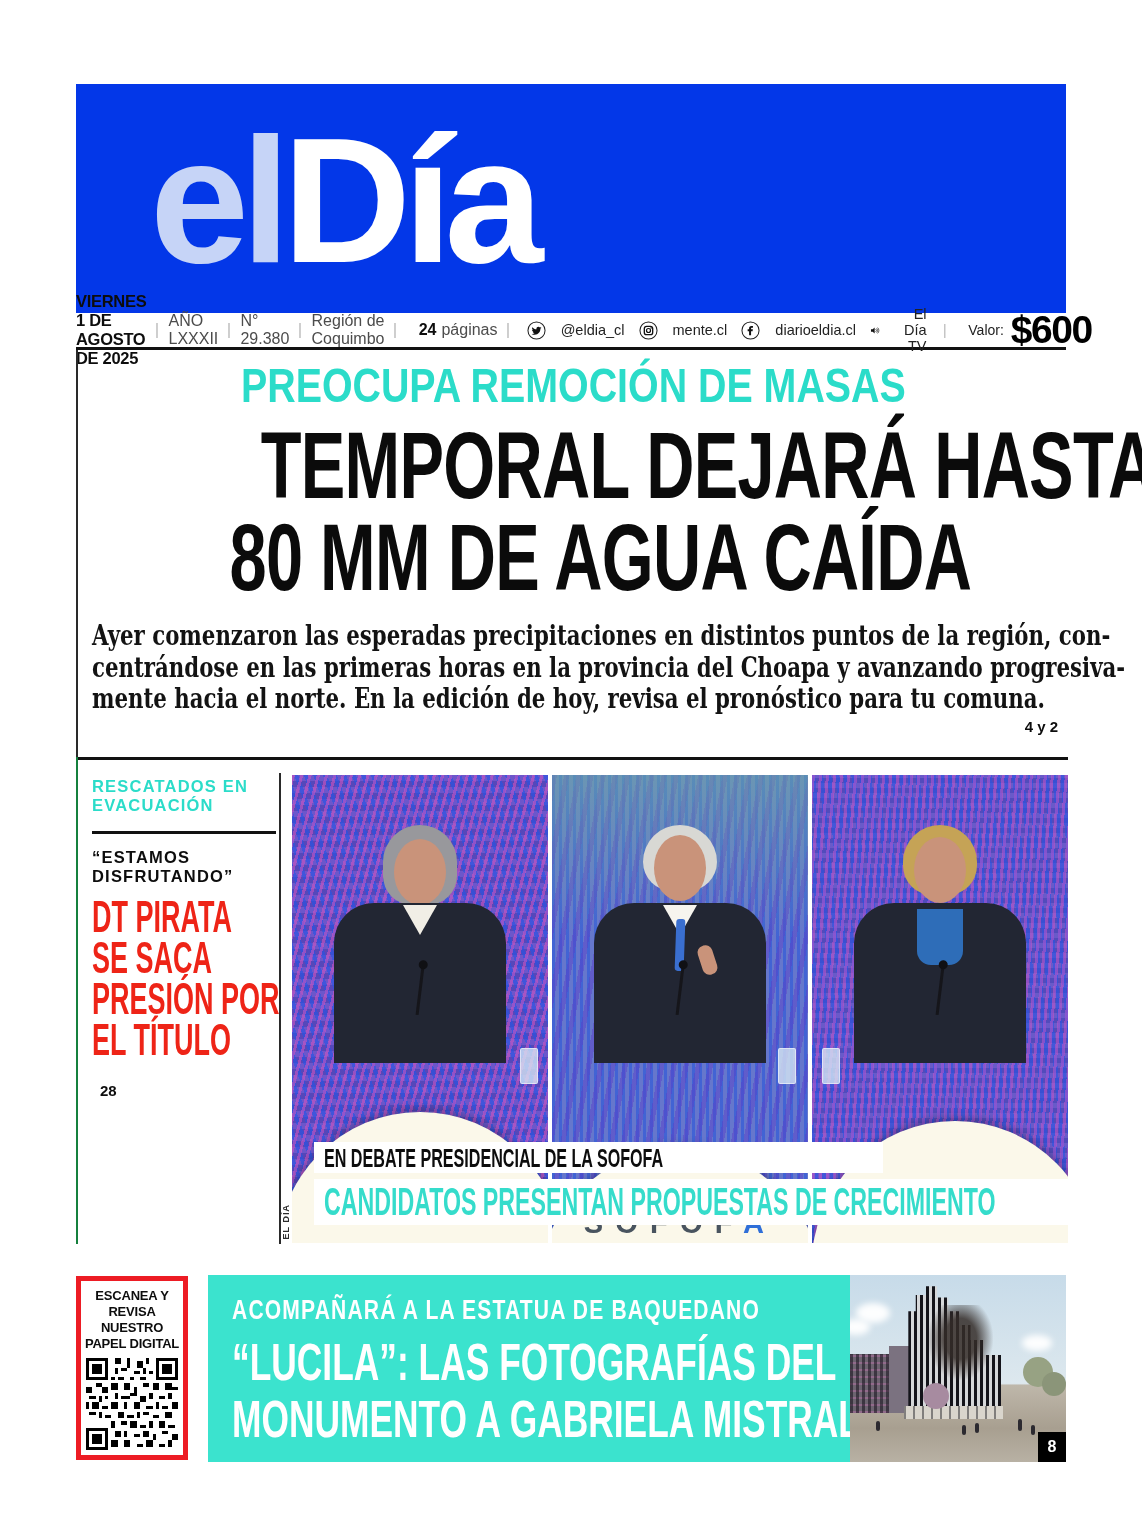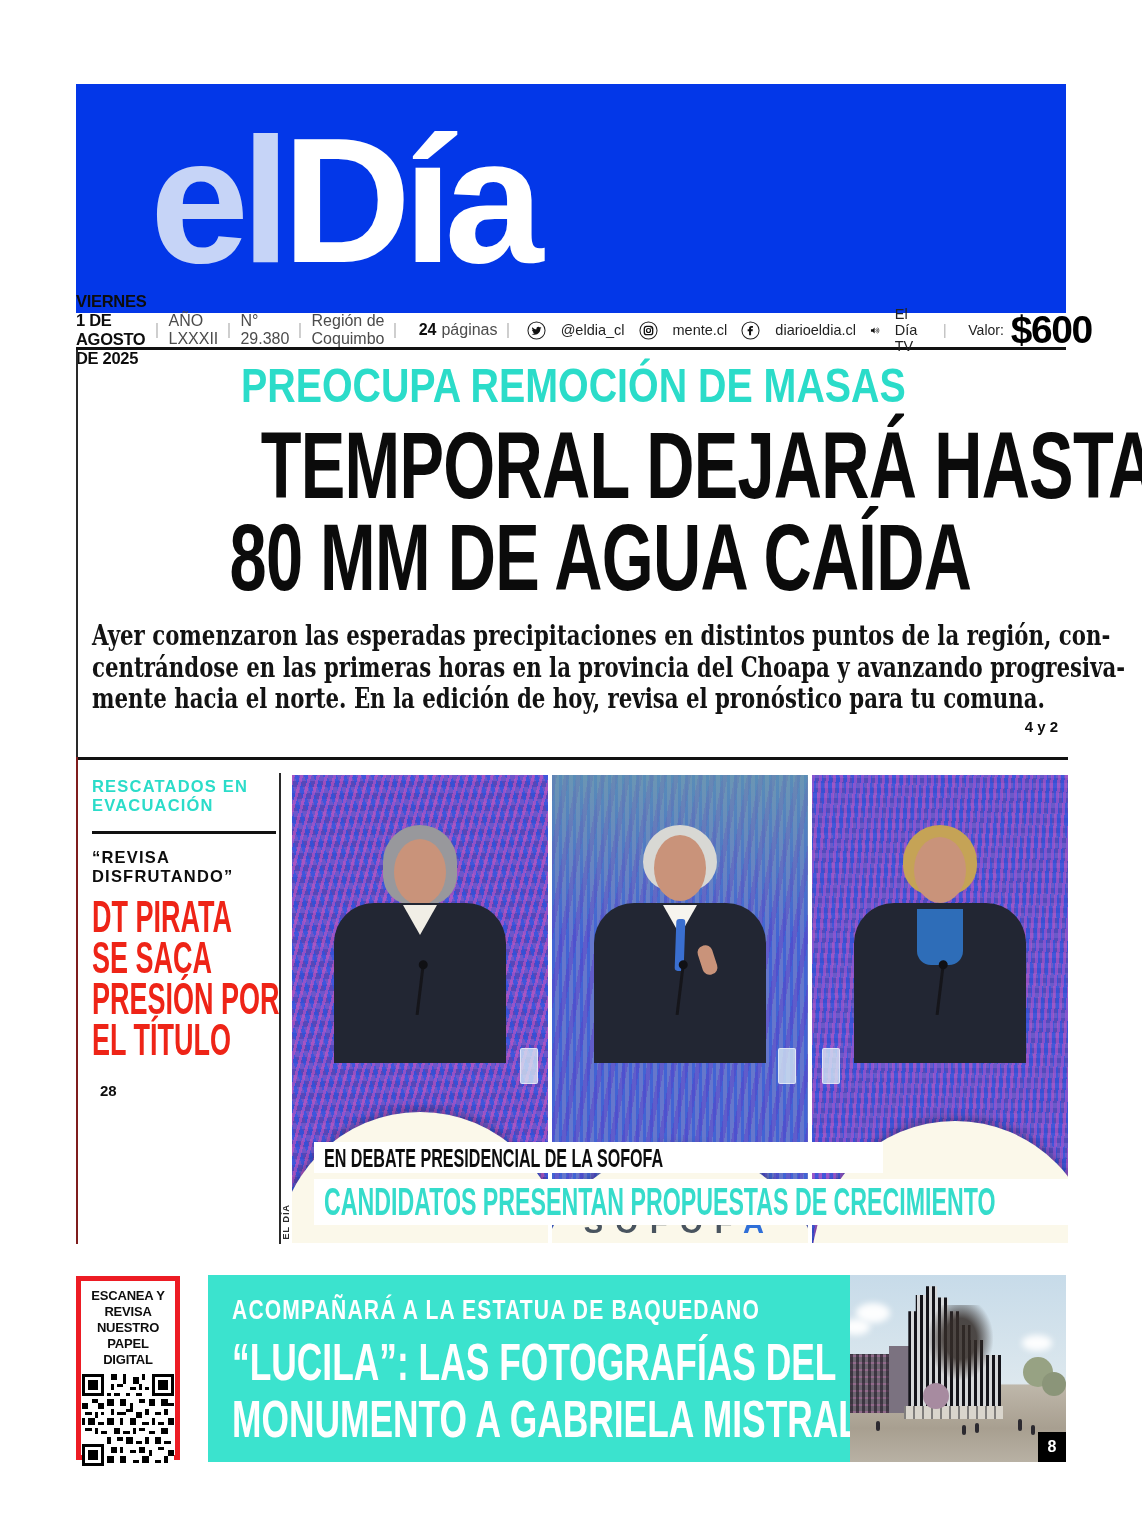"El Día TV" .soc { text-align: none -> right }
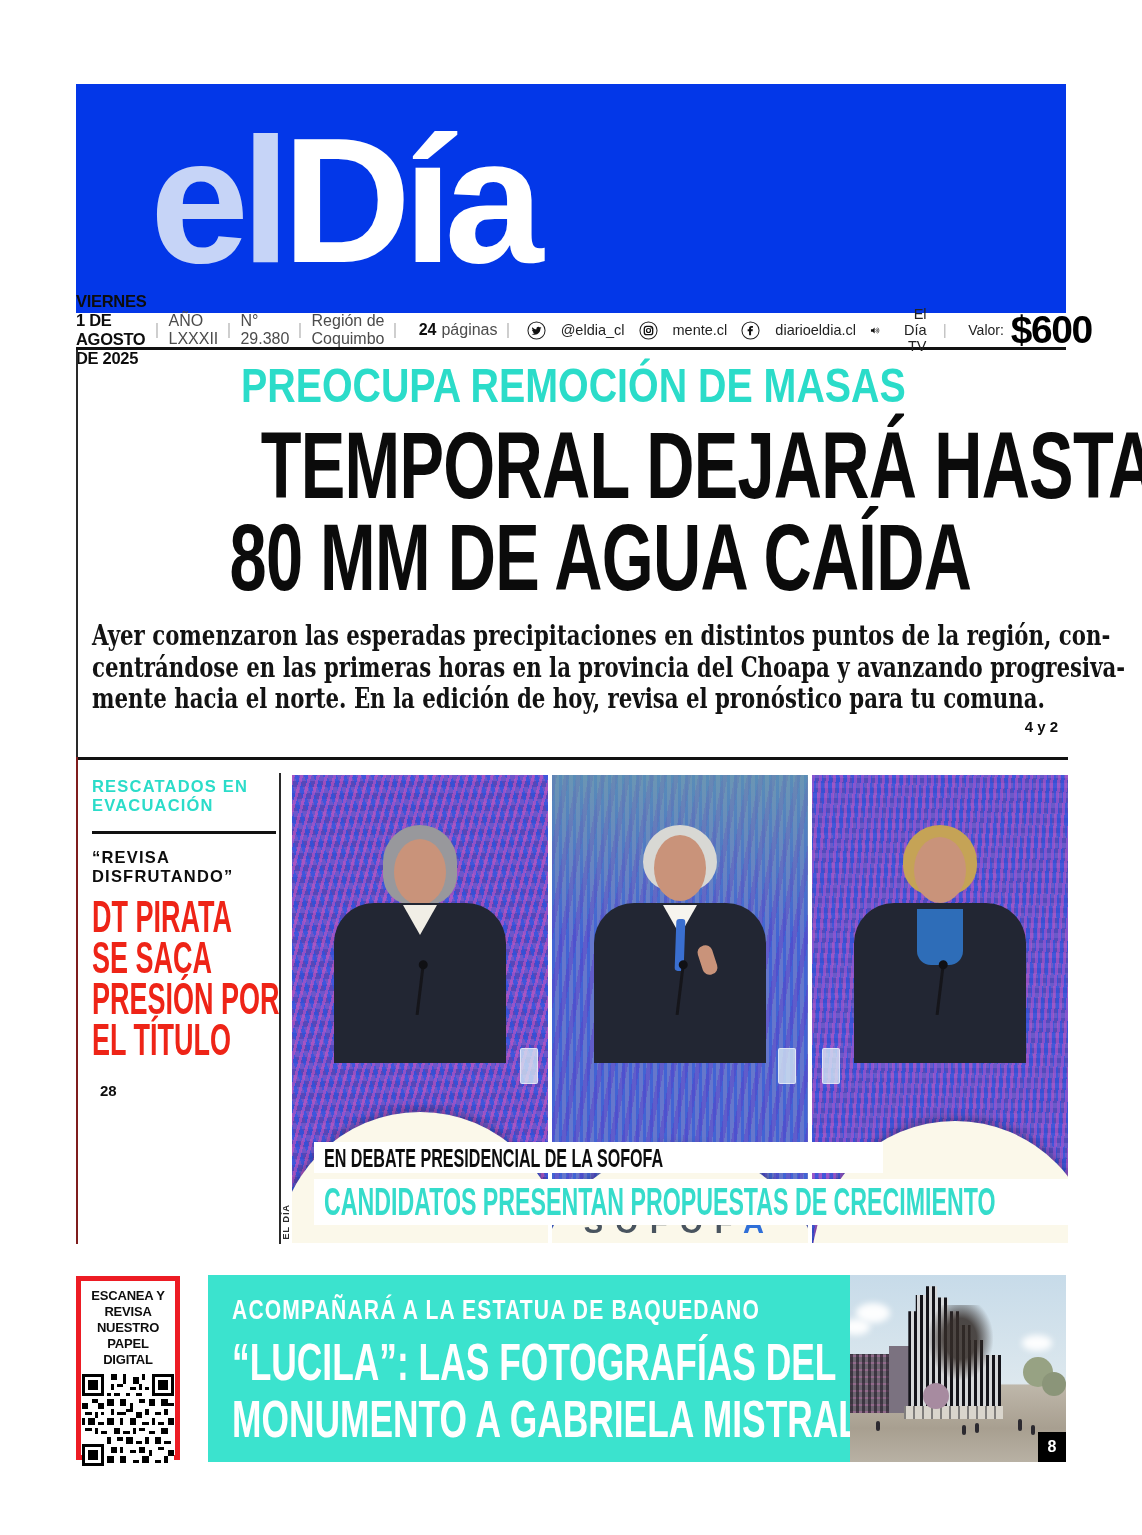"RESCATADOS EN" .mainrow { border-left: 2px solid #7f1d1d -> 2px solid #15803d }
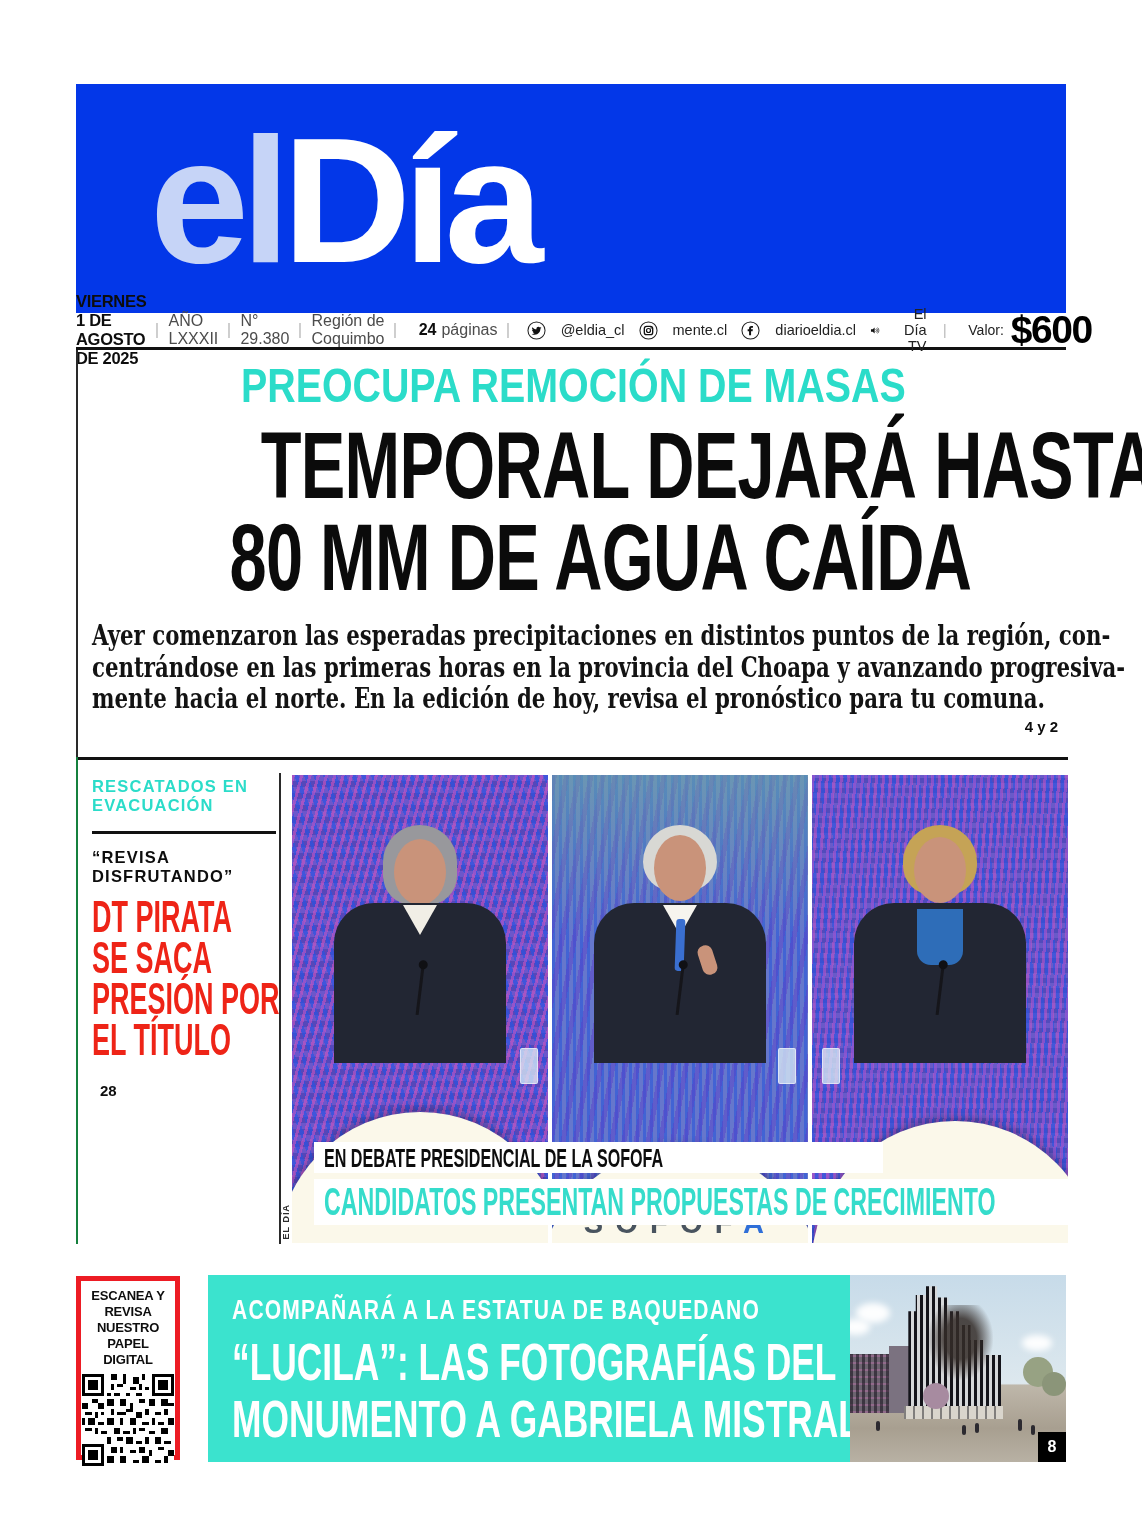"“REVISA" div { text: REVISA -> ESTAMOS }
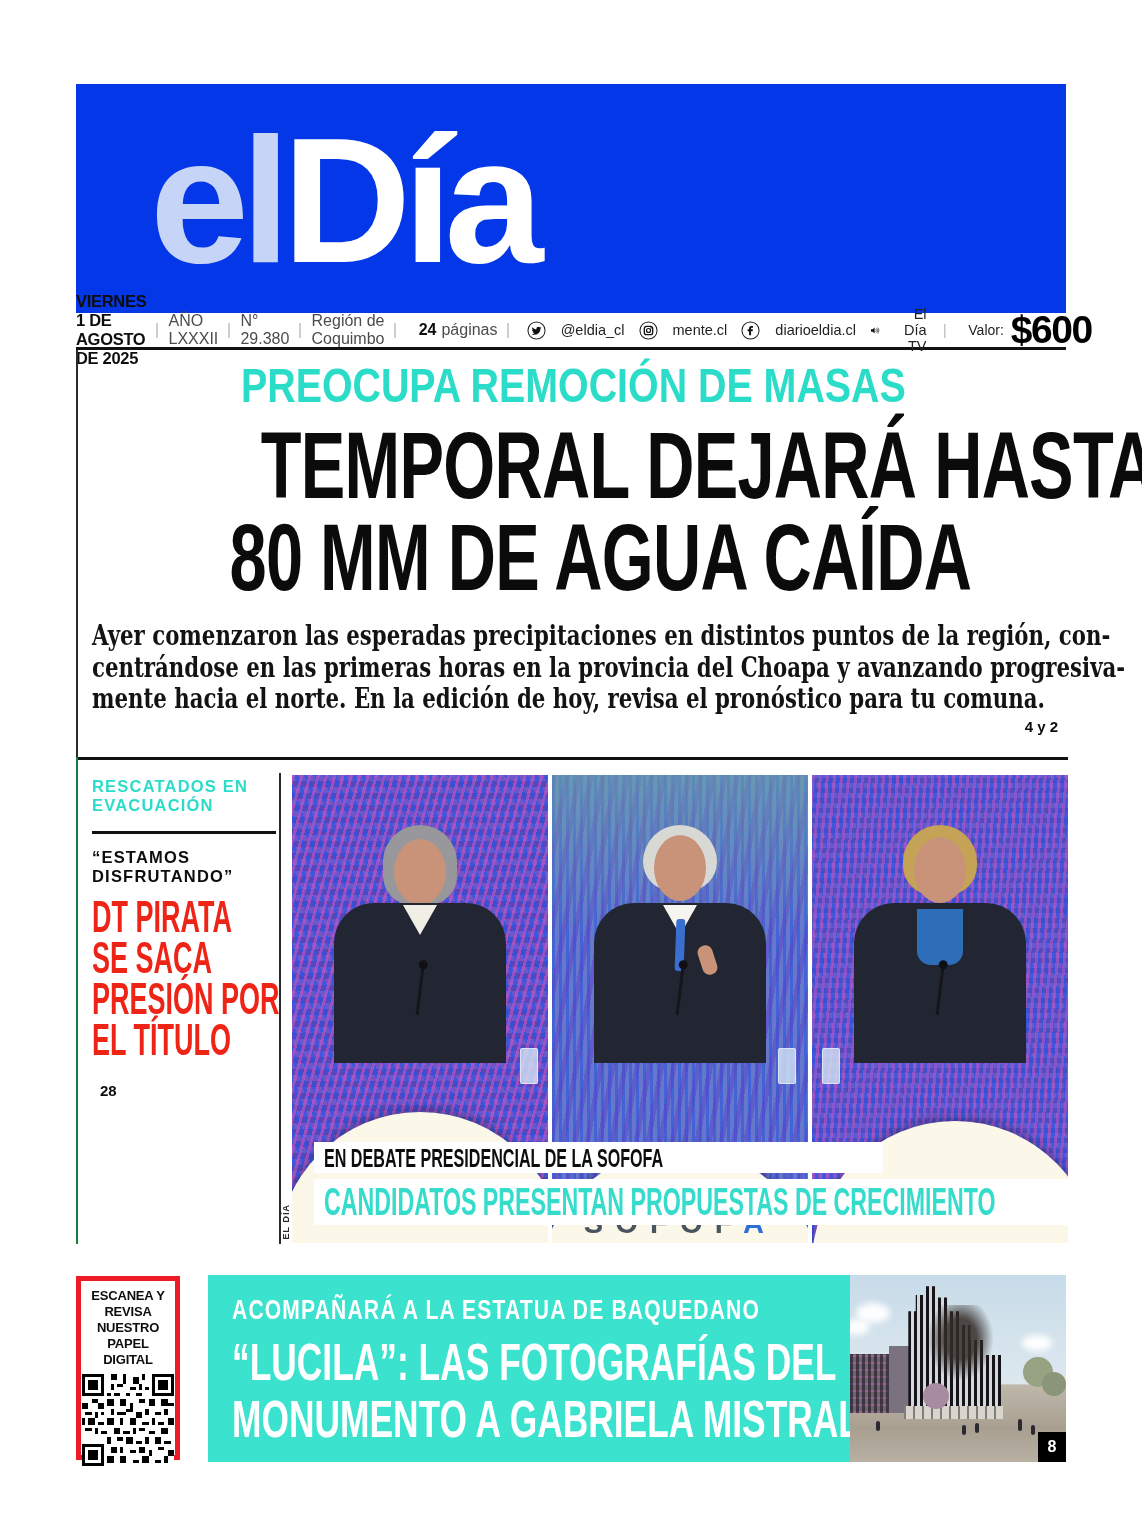"ESCANEA Y" .qrbox { width: 104px -> 112px }
